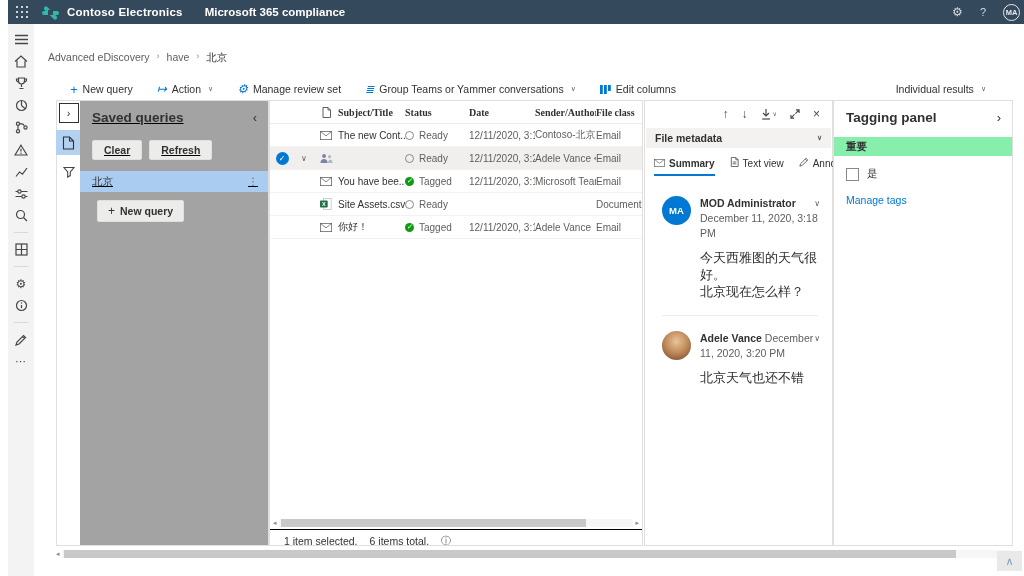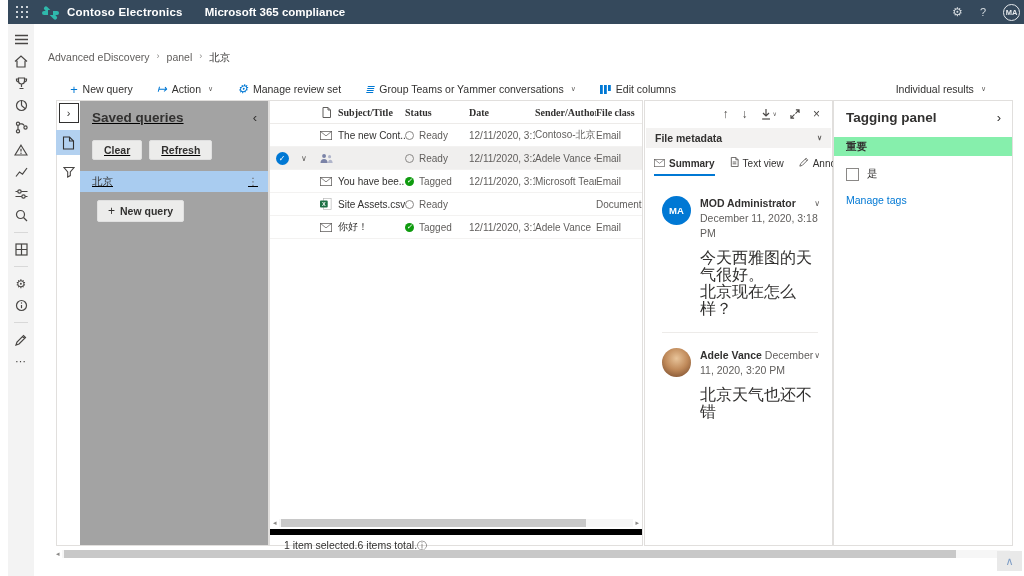"panel" span { text: panel -> have }
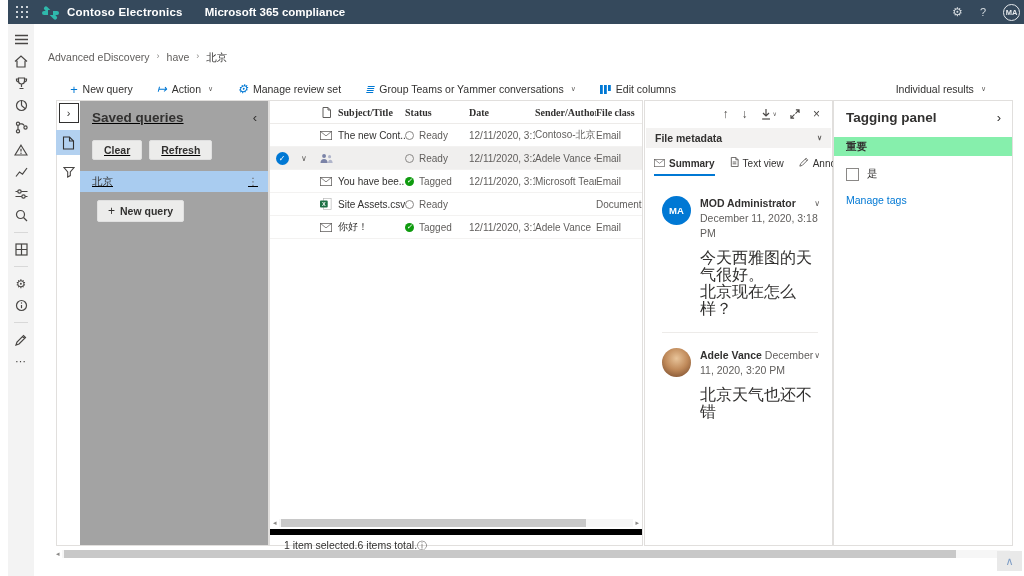"今天西雅图的天气很好。" .mbody { font-size: 16px -> 13px }
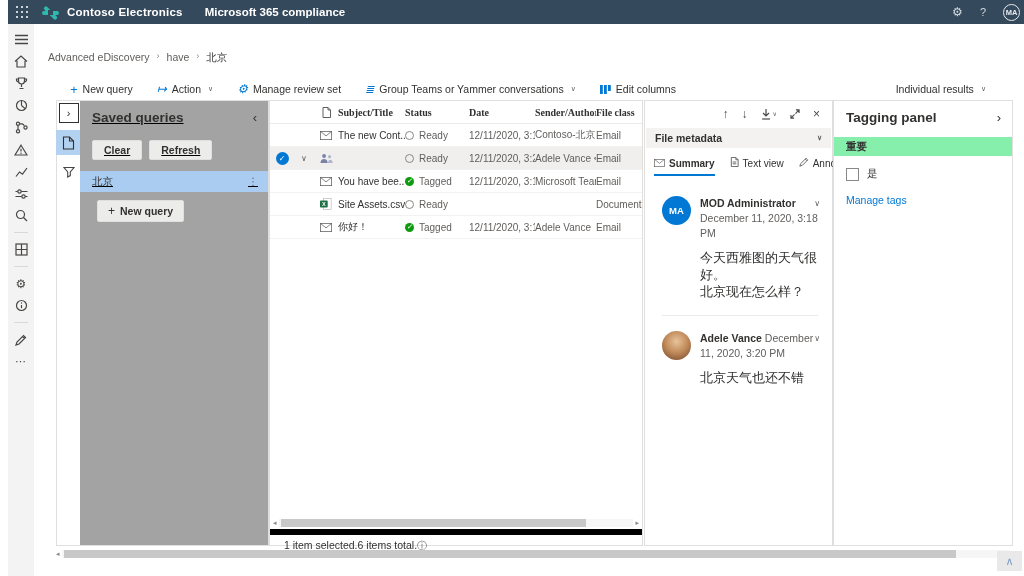"1 item selected." .tstatus { align-items: flex-start -> center; border-top: 6px solid #000000 -> 1px solid #000000; gap: 0 -> 12px }
